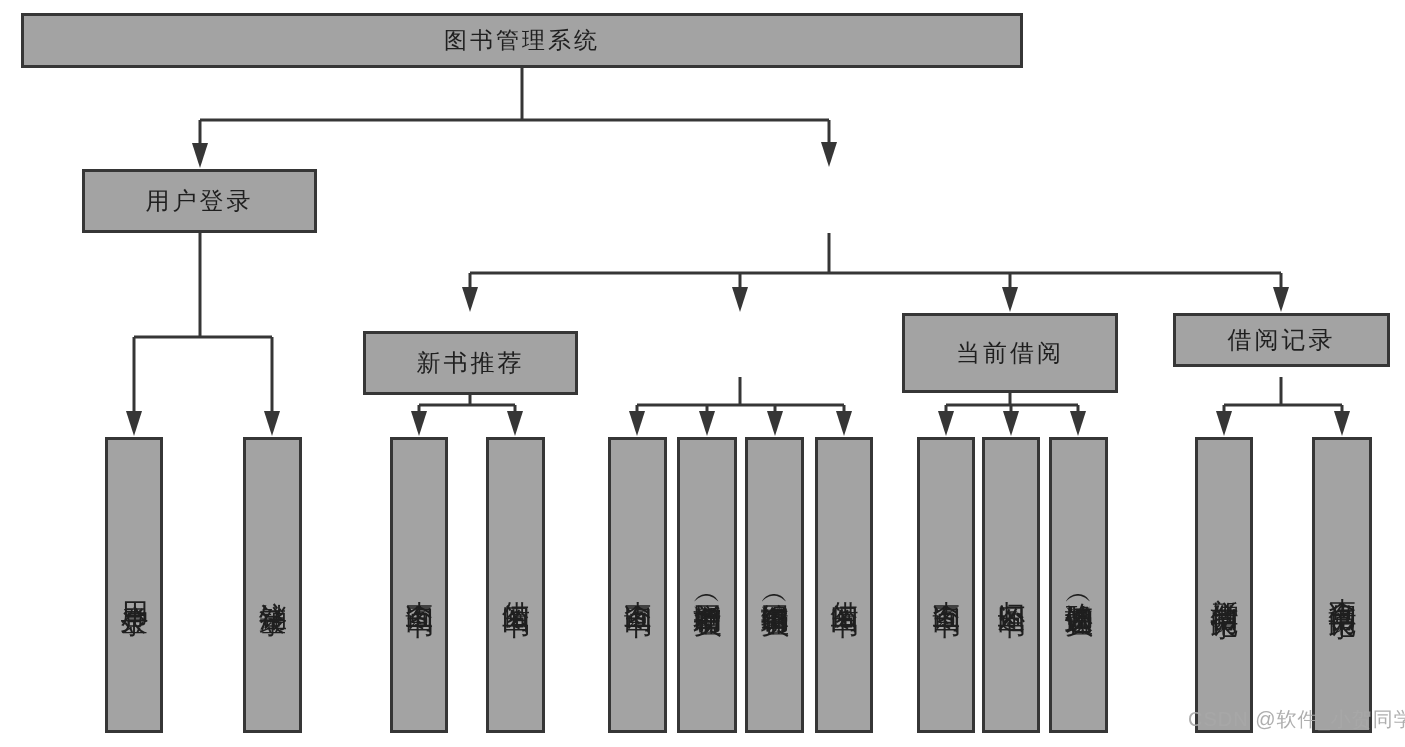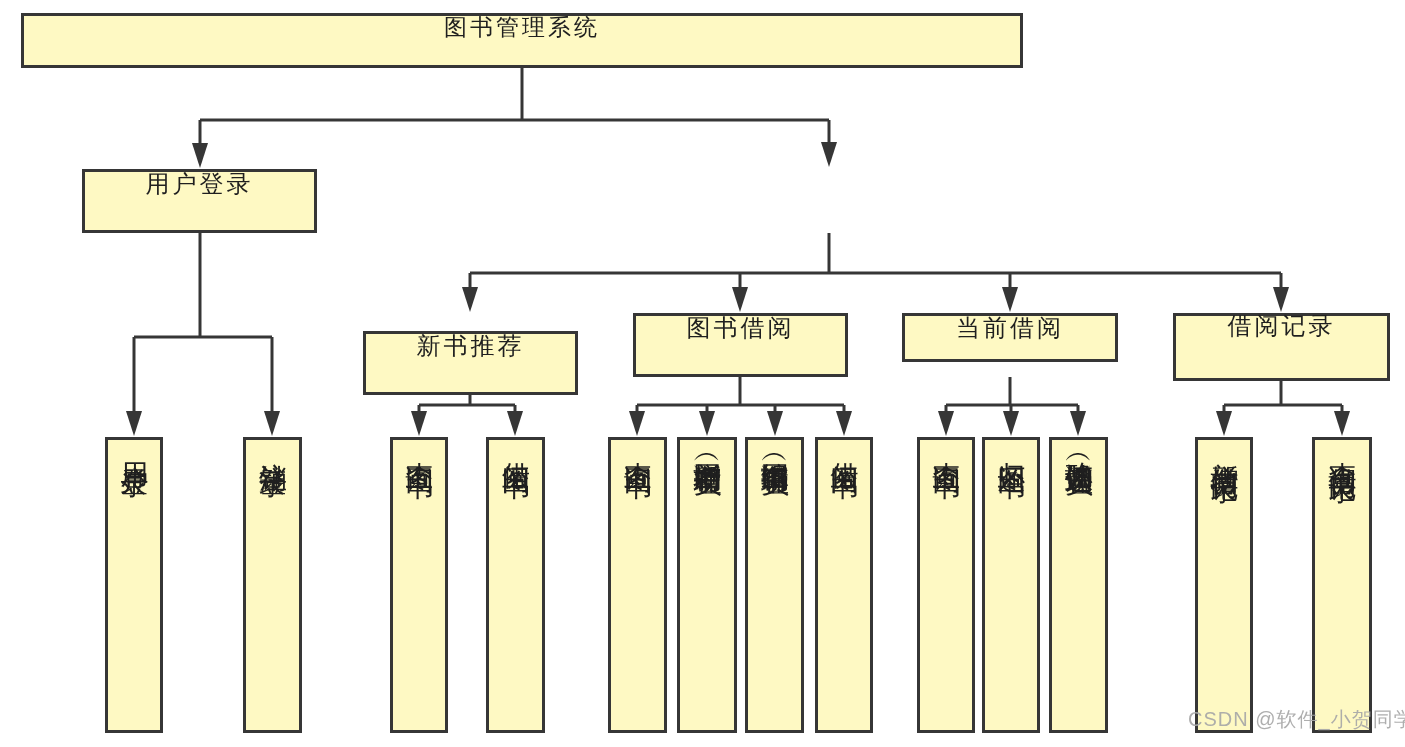"图书管理系统" .box { align-items: none -> center; background: #fef9c3 -> #a3a3a3 }
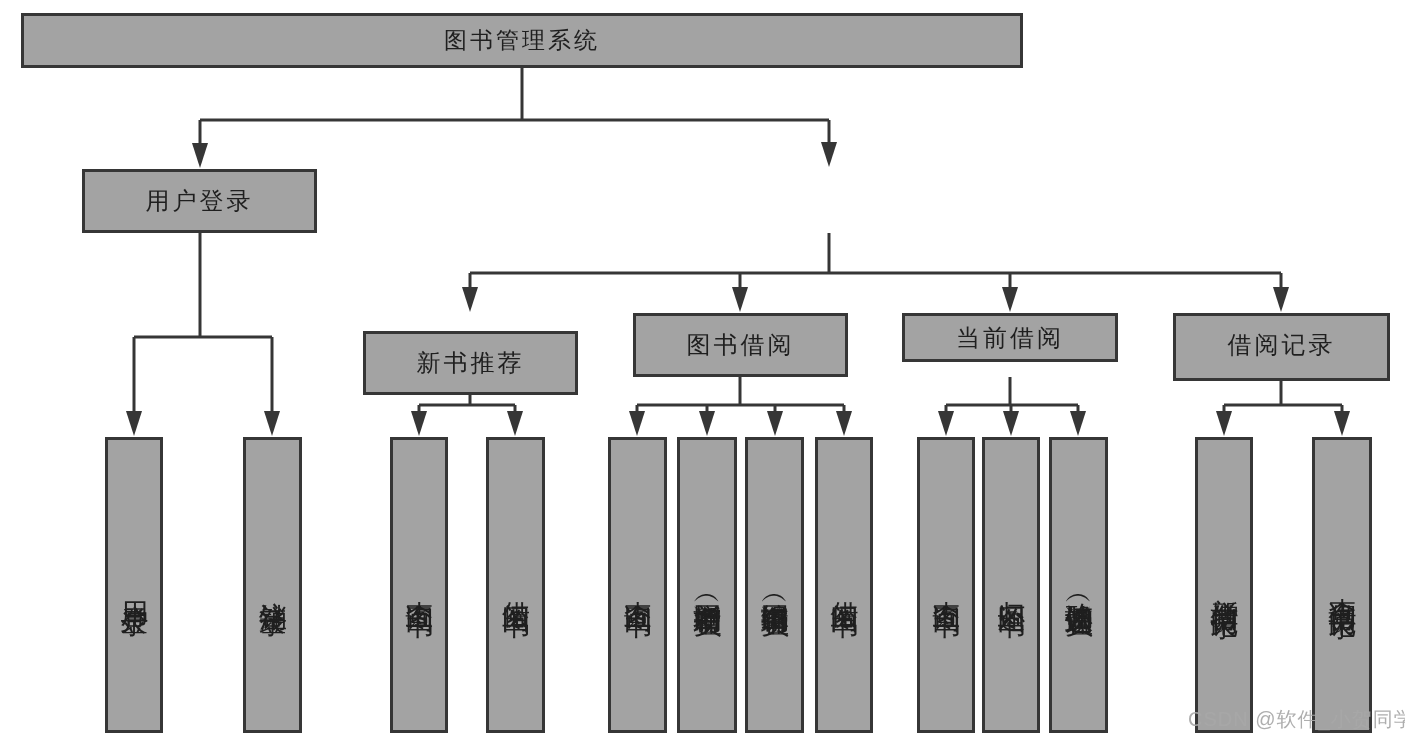"图书借阅" div.box { html: <div> <span>图书借阅</span> </div> -> none }
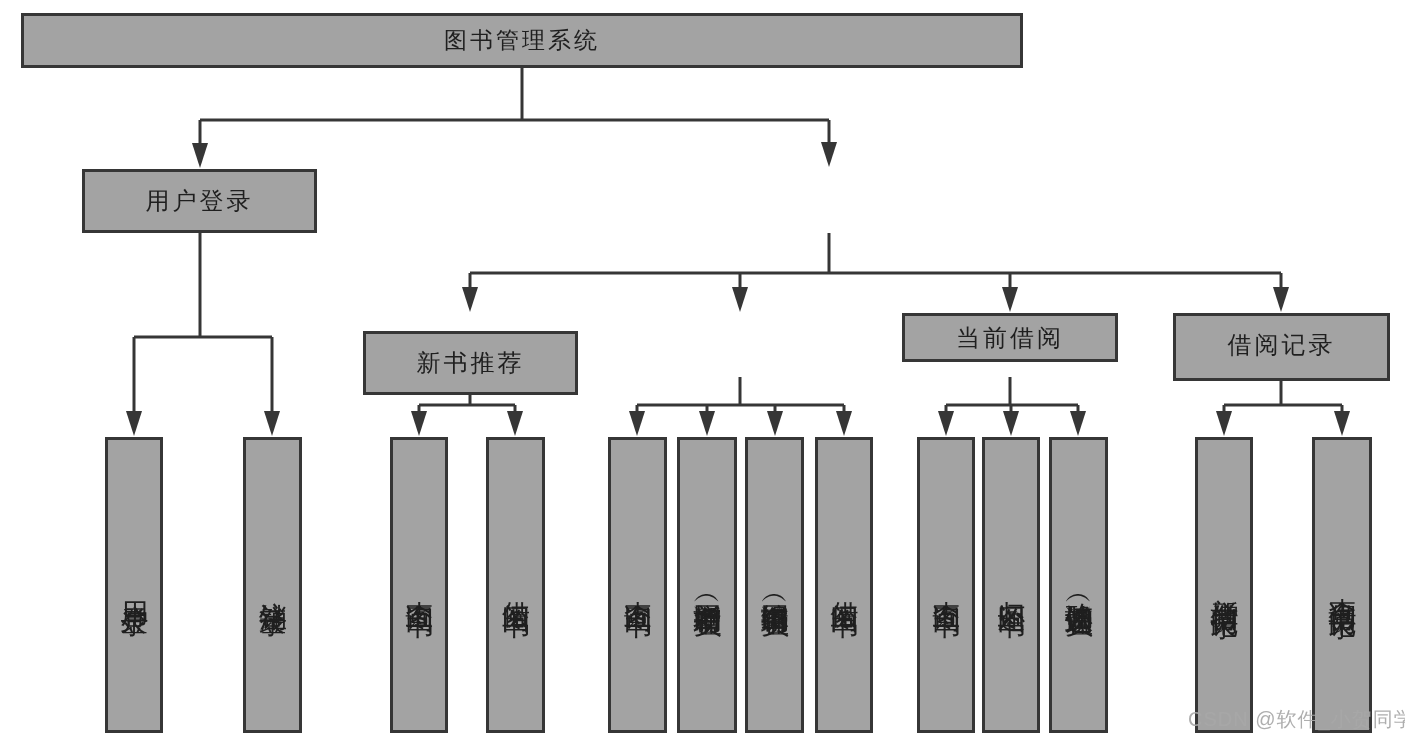"当前借阅" div.box { height: 49px -> 80px }
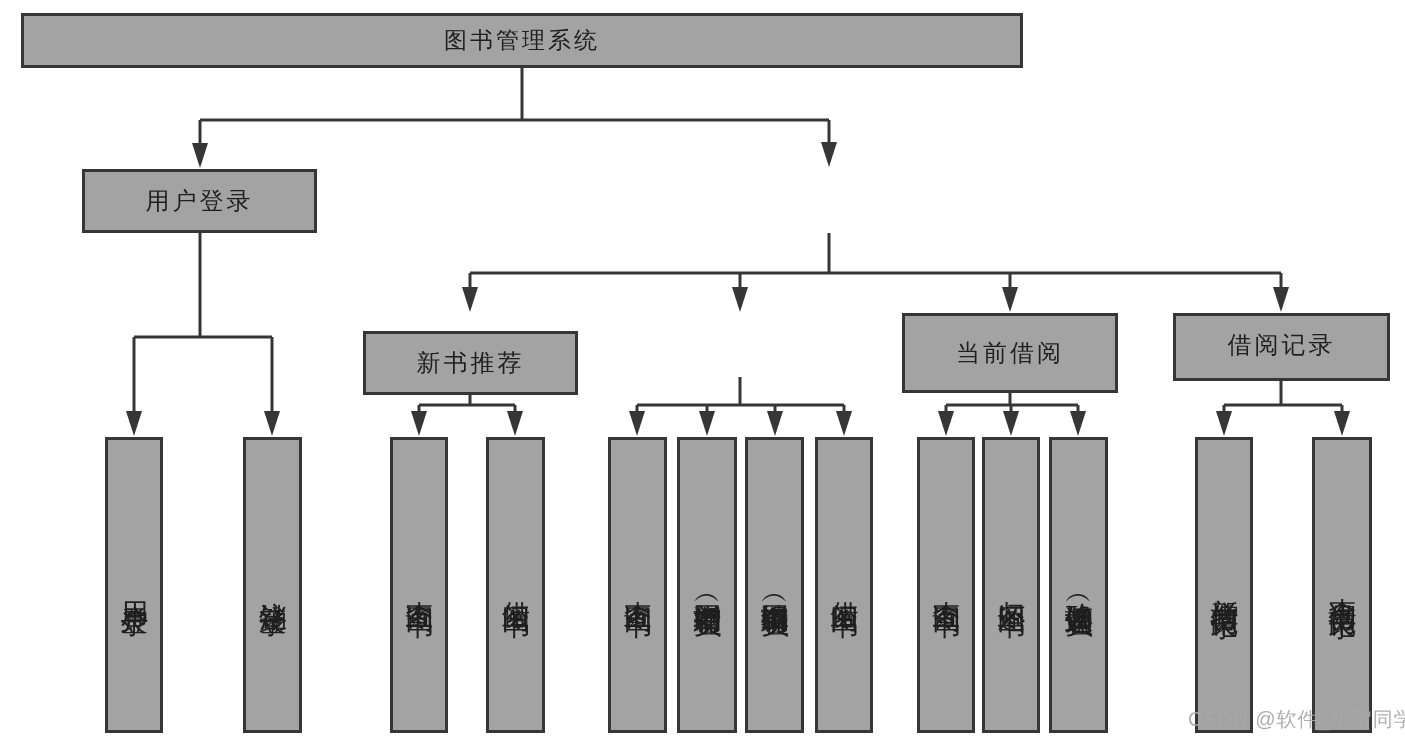"借阅记录" div.box { font-family: Liberation Mono, monospace -> none; height: 68px -> 54px }
